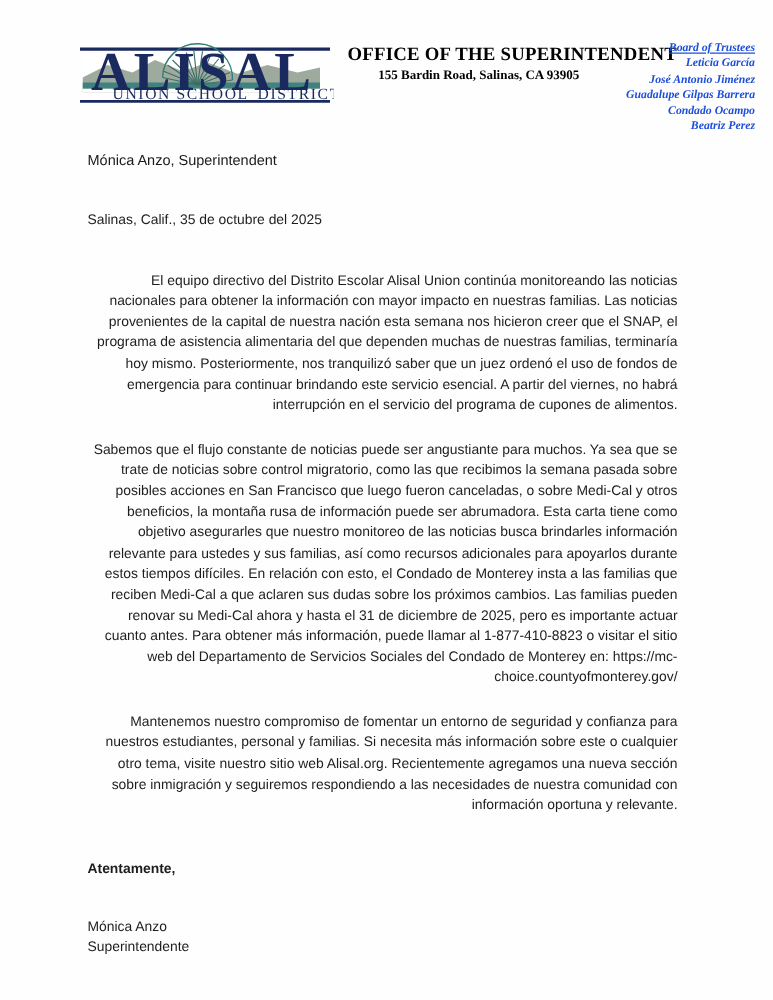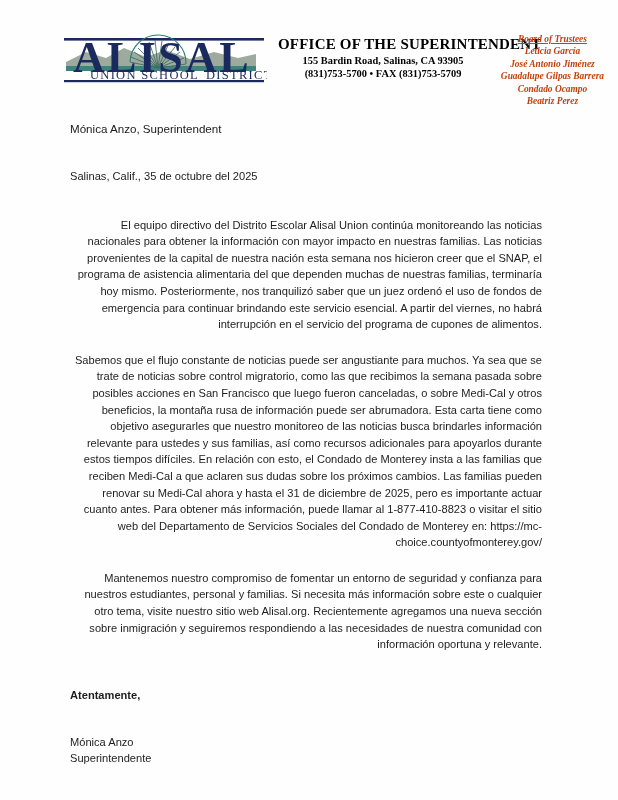"Board of Trustees" .board-block { color: #c2410c -> #1d4ed8; text-align: center -> right }
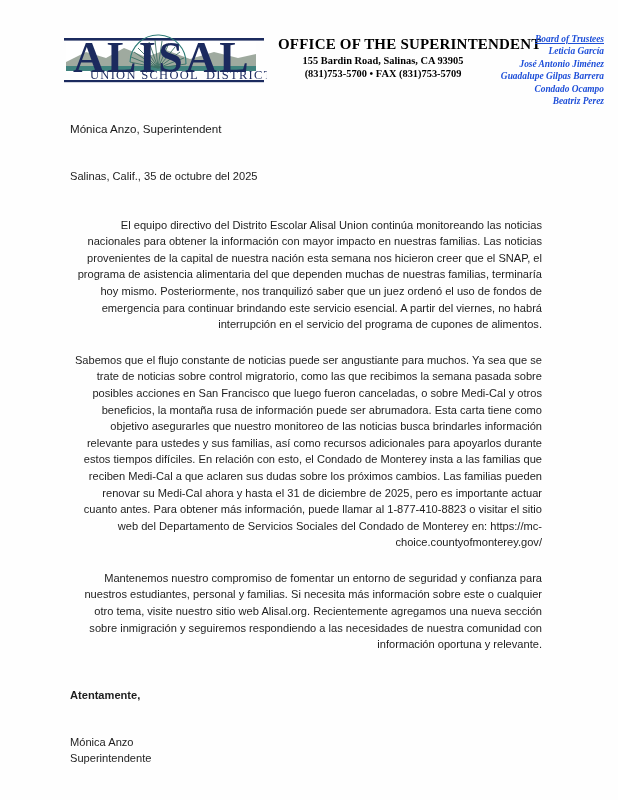"(831)753-5700 • FAX (831)753-5709" div.office-line { html: <div>(831)753-5700 • FAX (831)753-5709</div> -> none }
